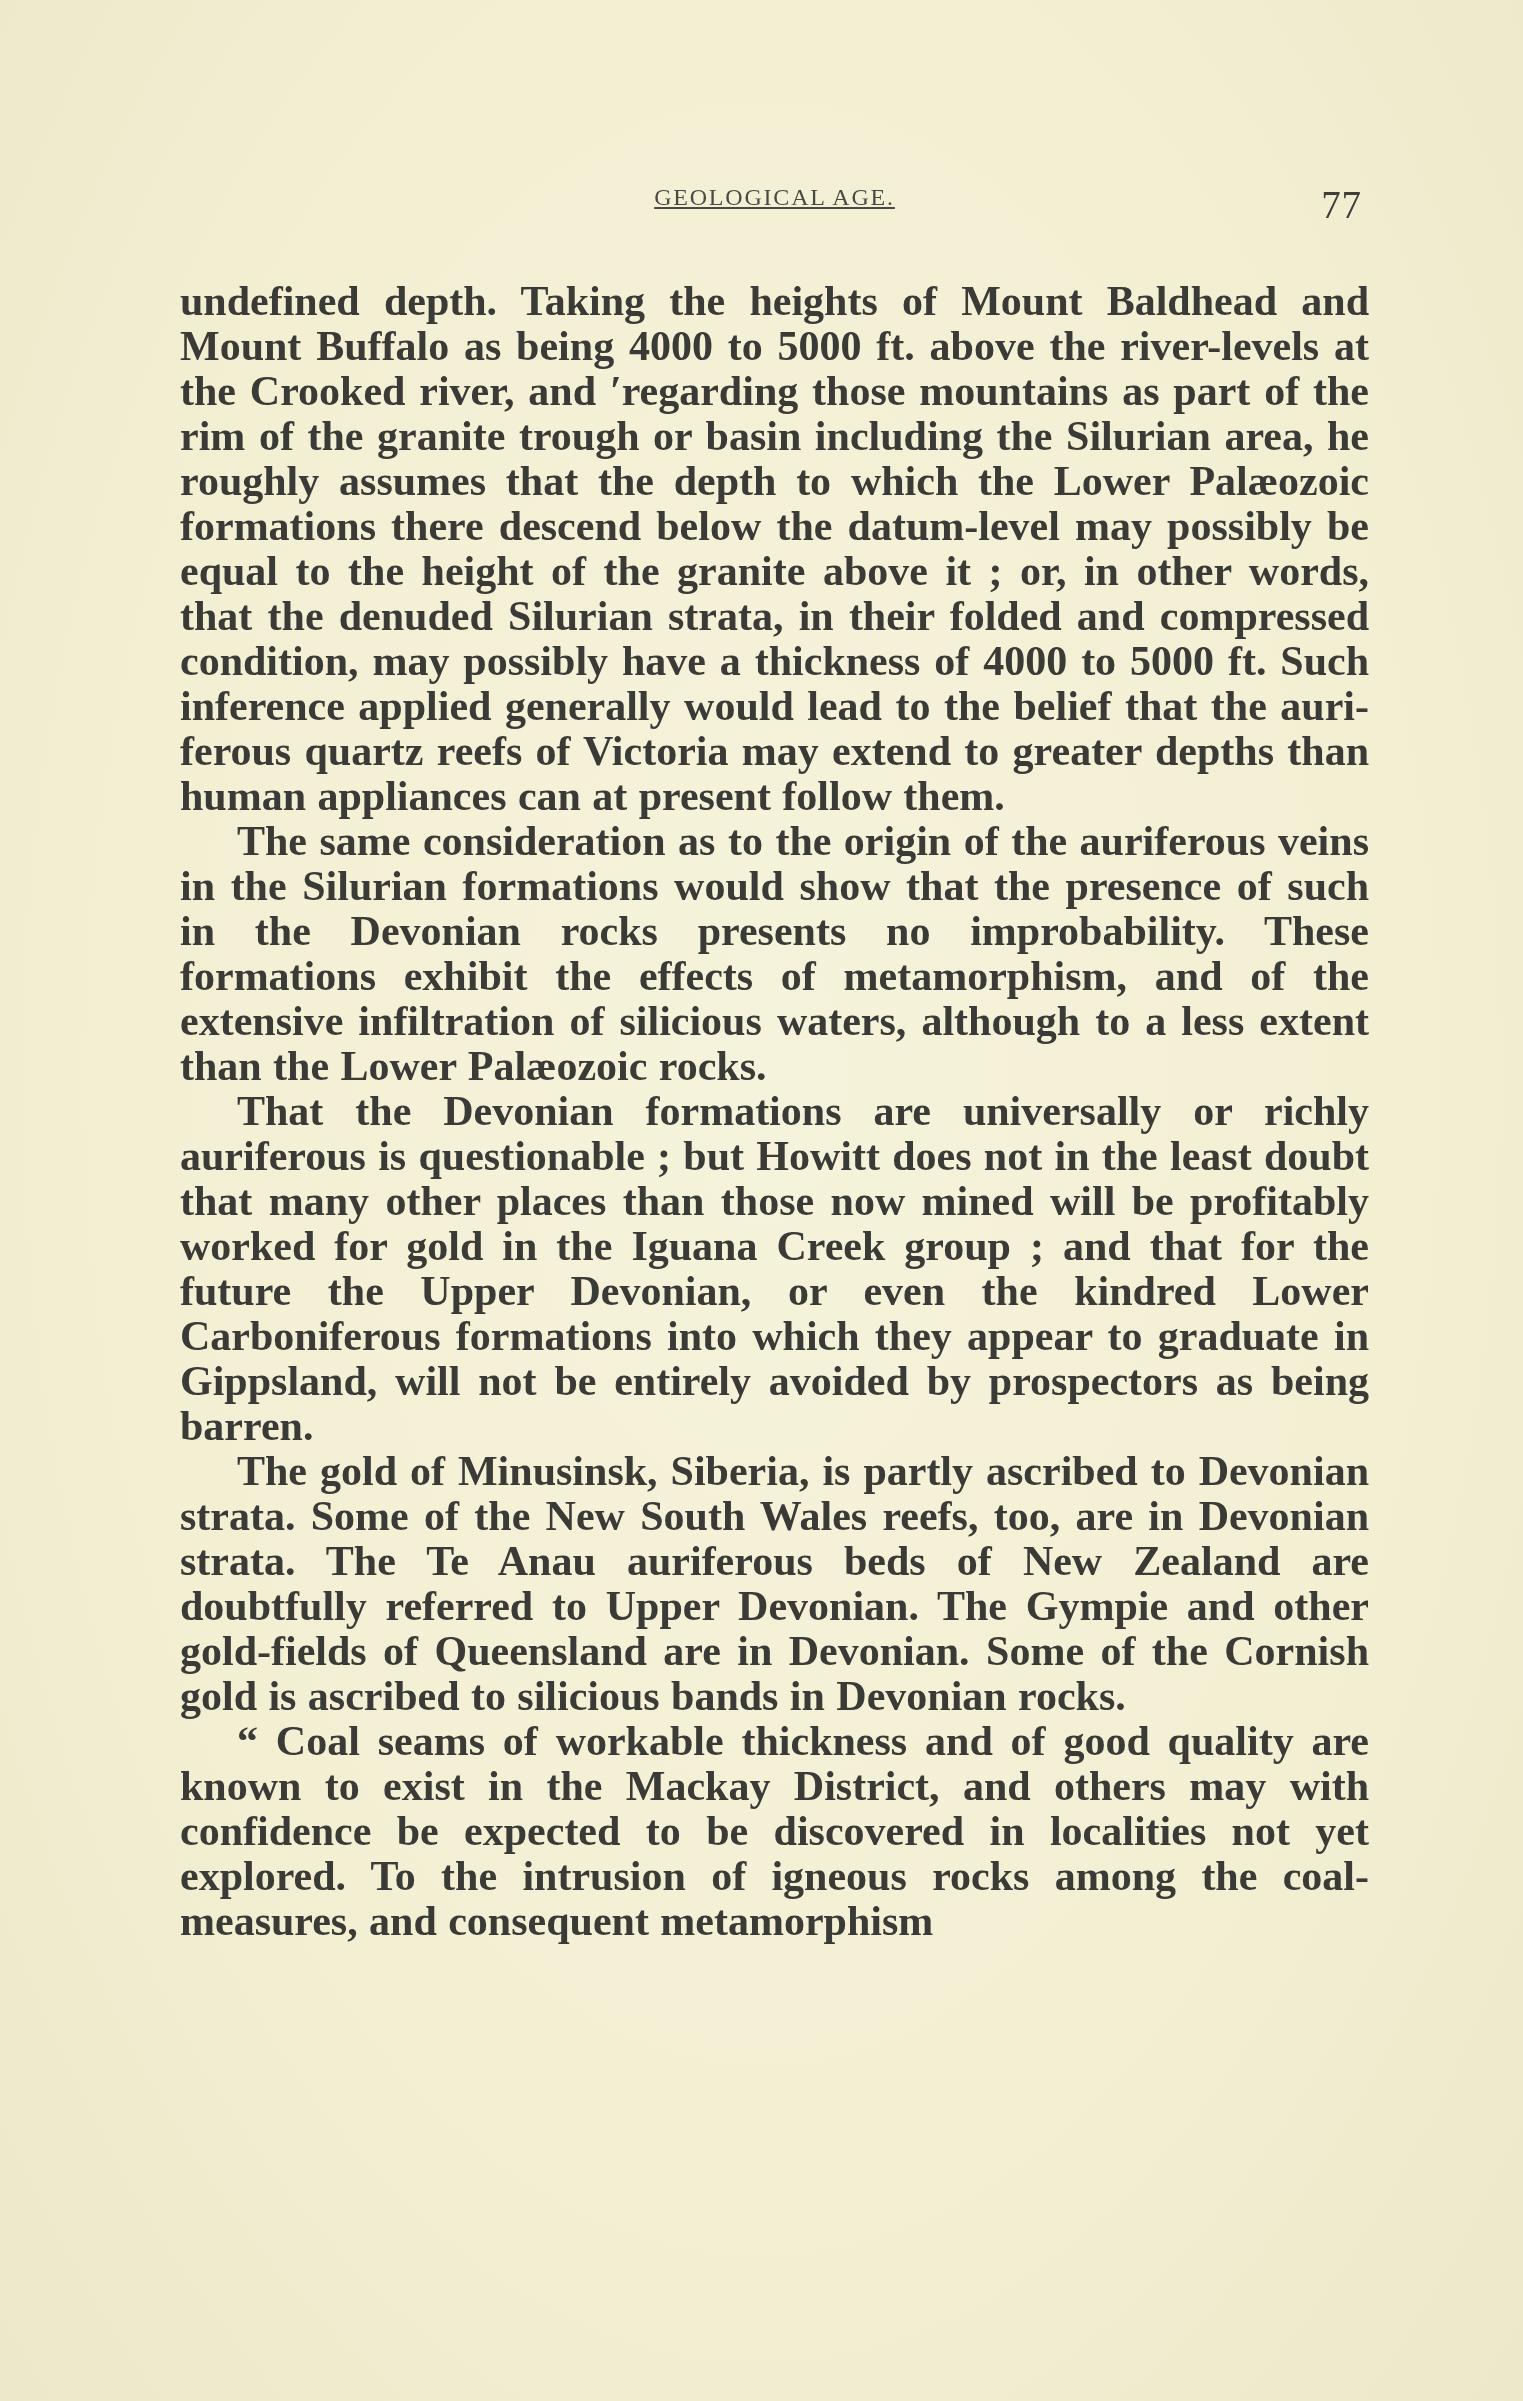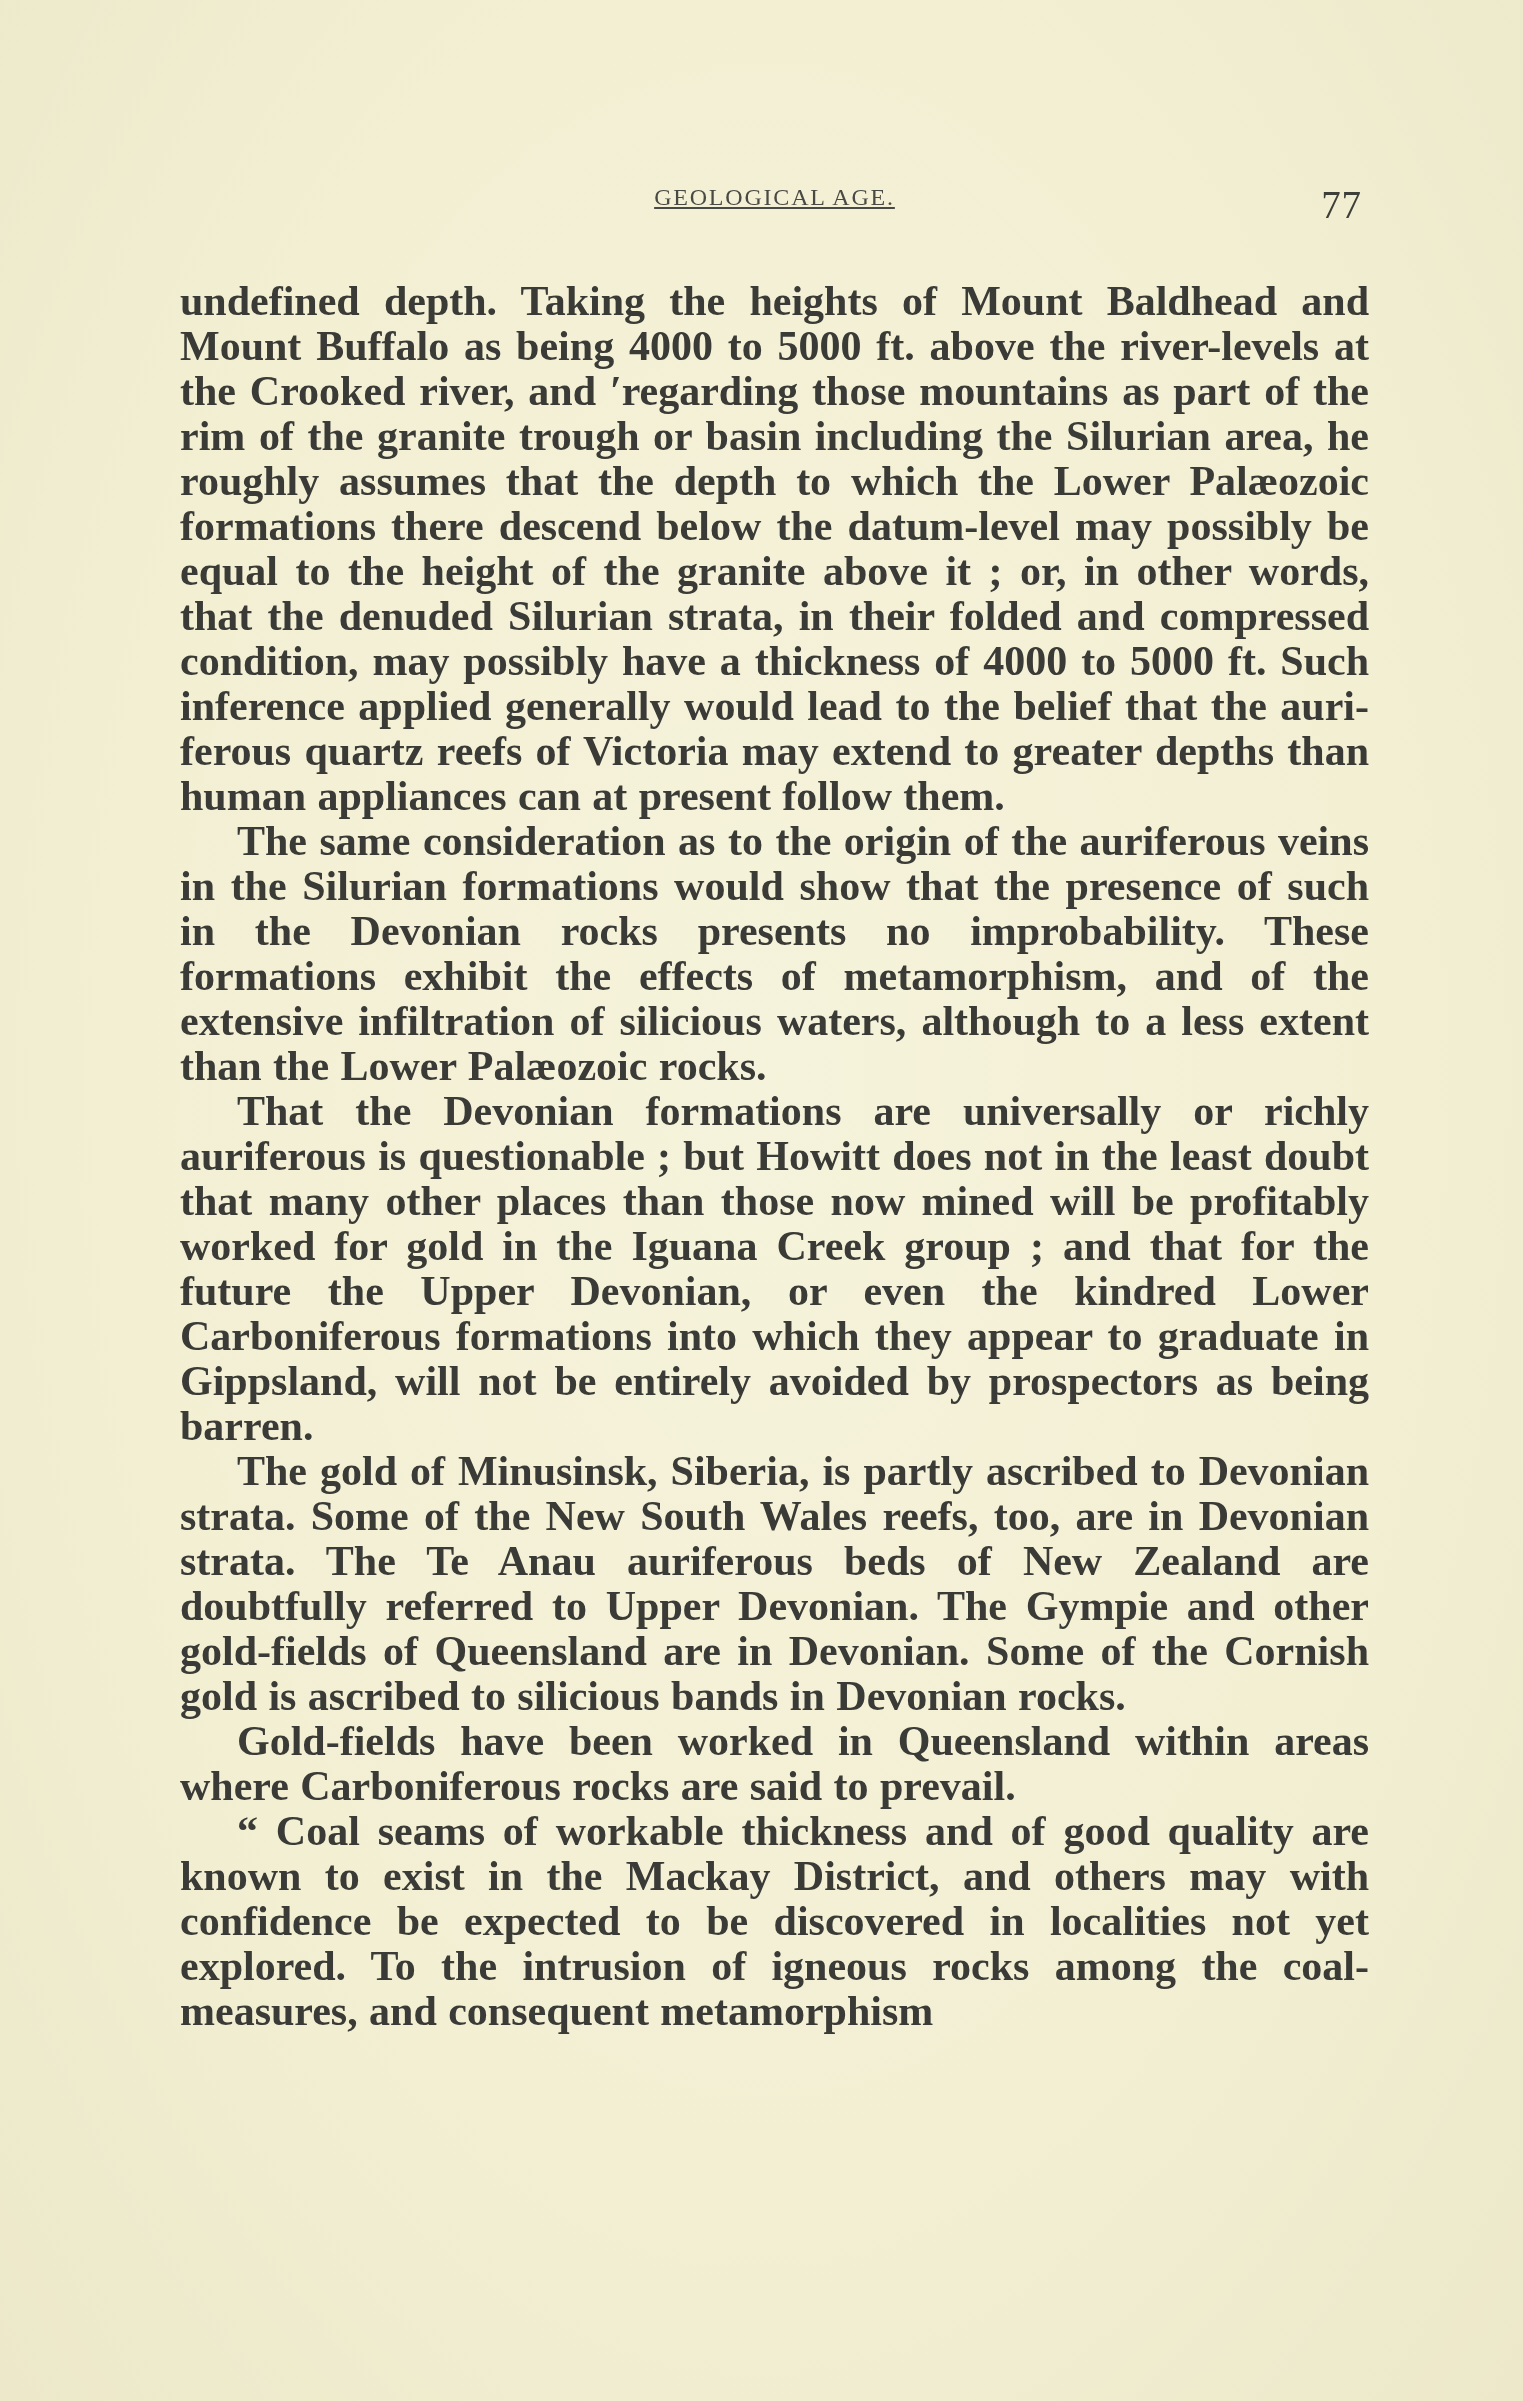"Gold-fields have been worked in" p.indent { html: <p> <span>Gold-fields have been worked in Queensland within areas where Carboniferous rocks are said to prevail.</span> </p> -> none }
